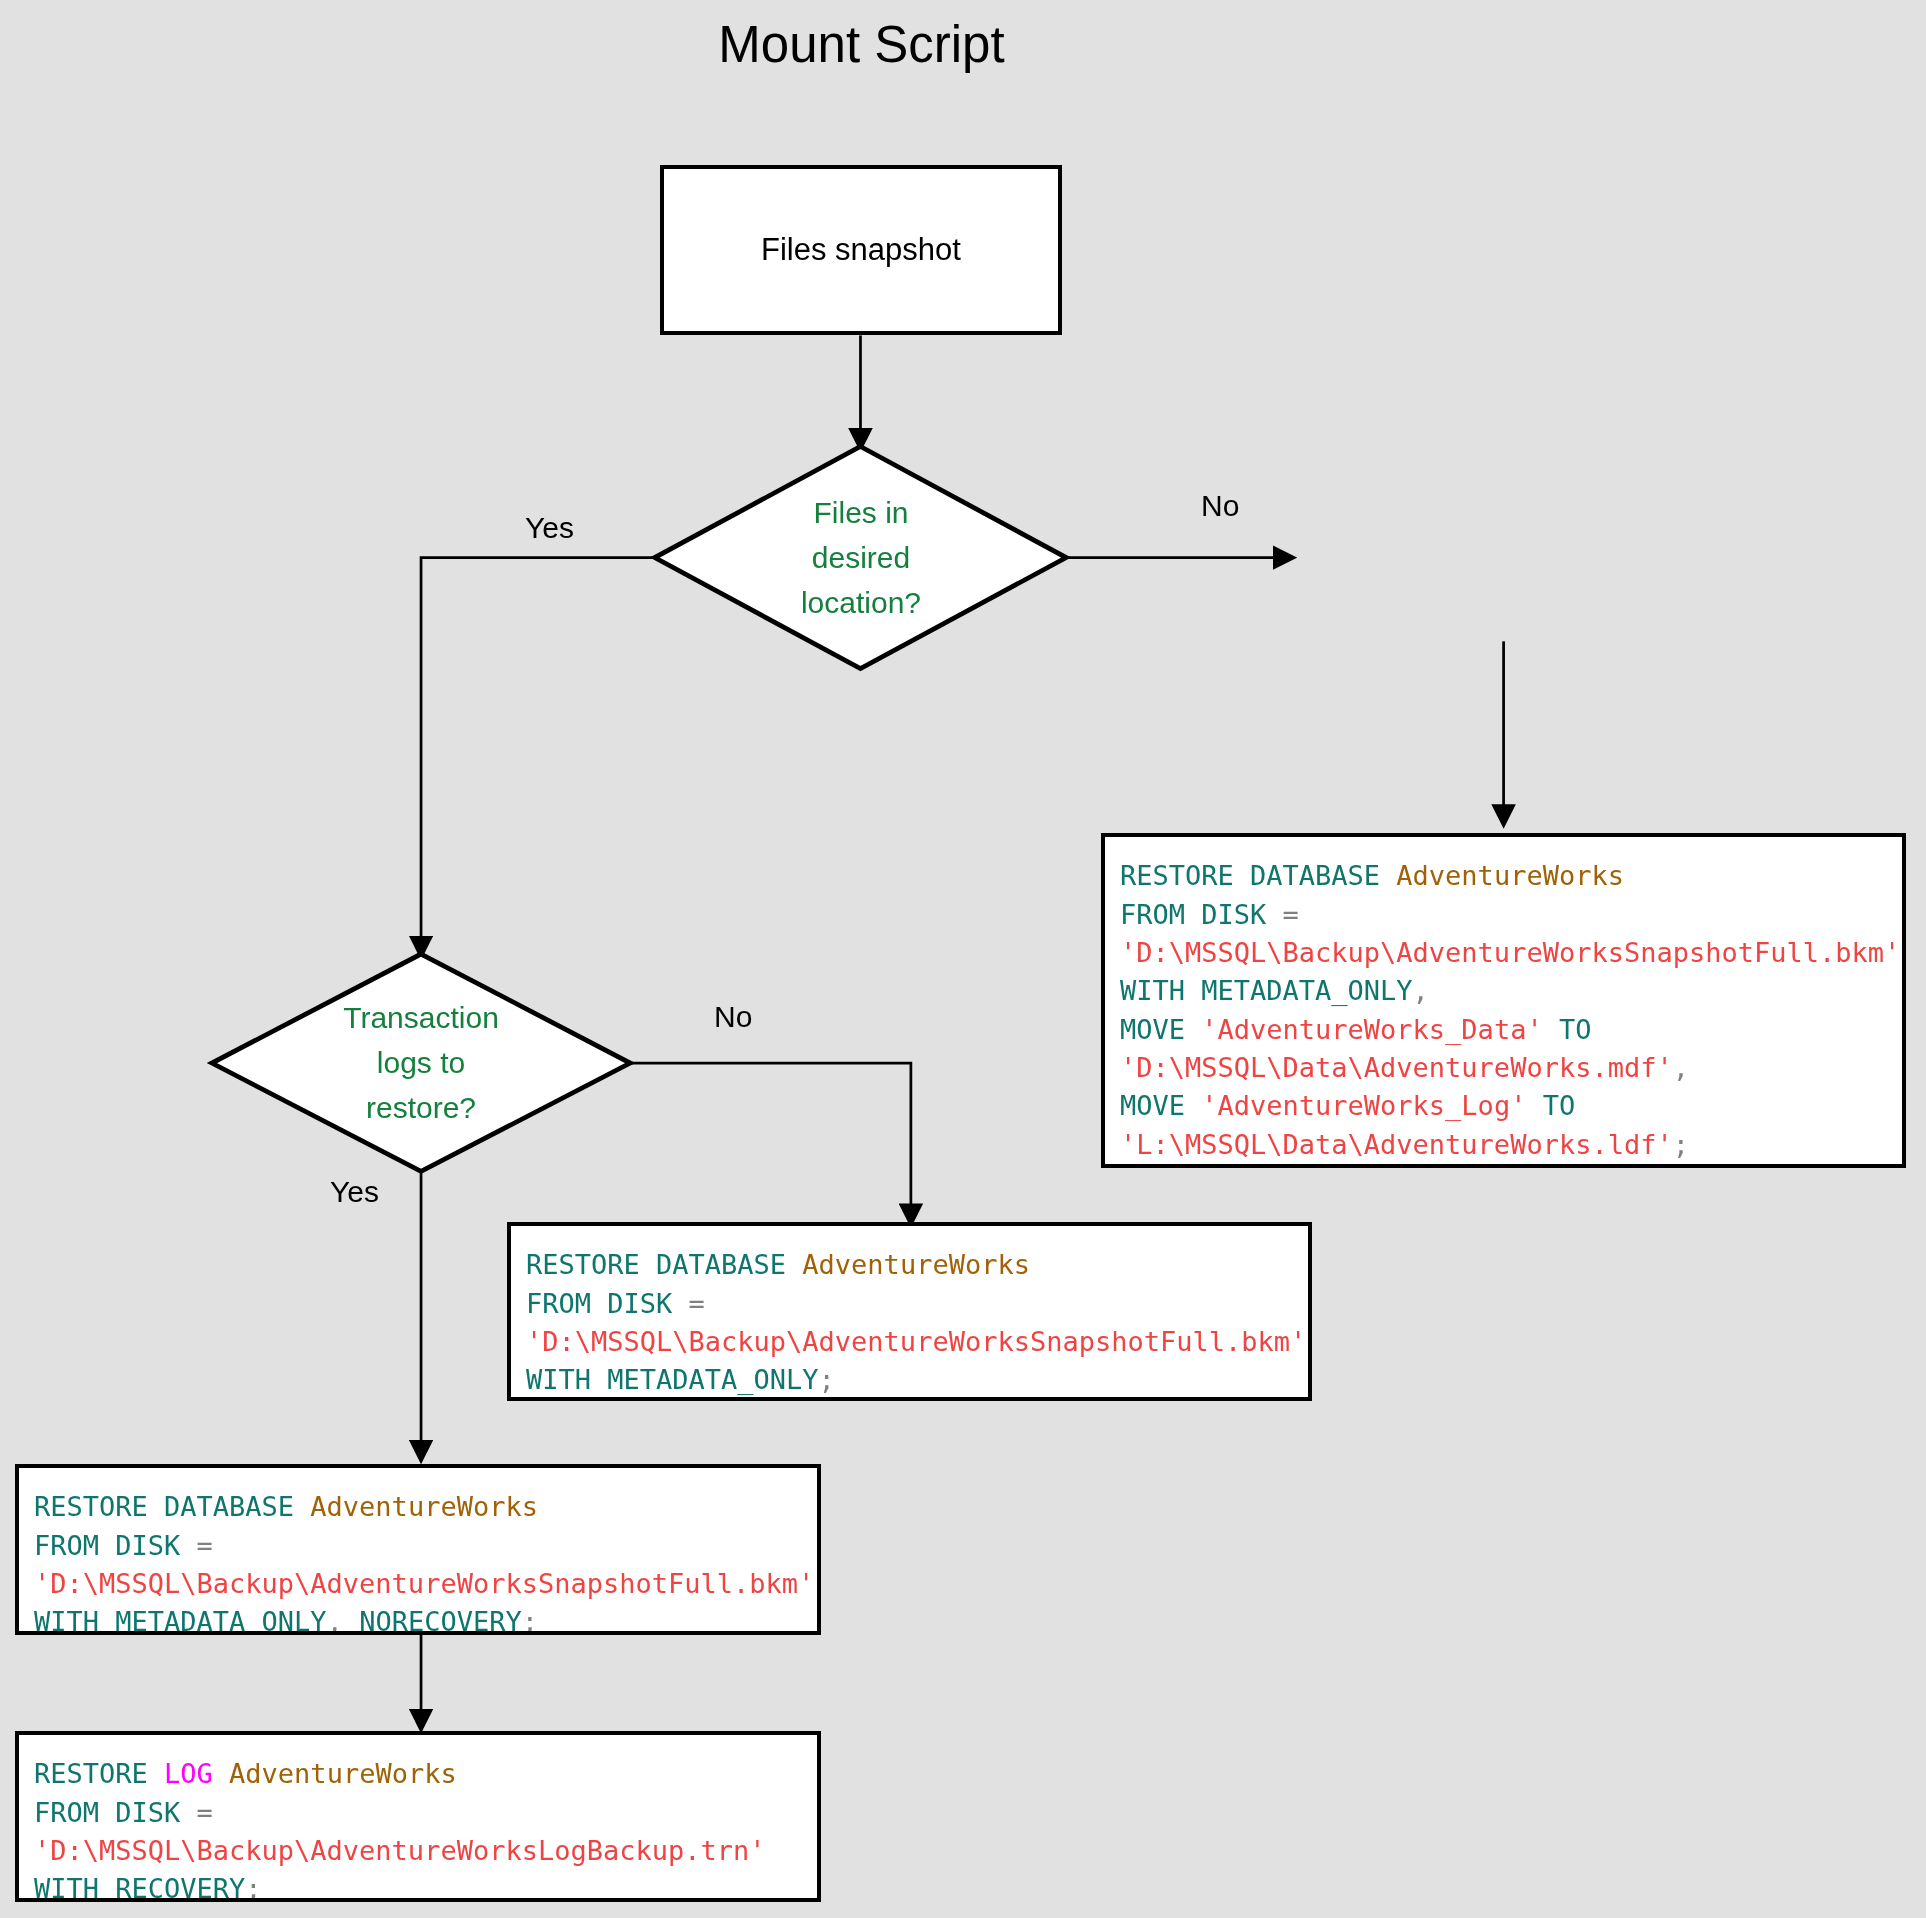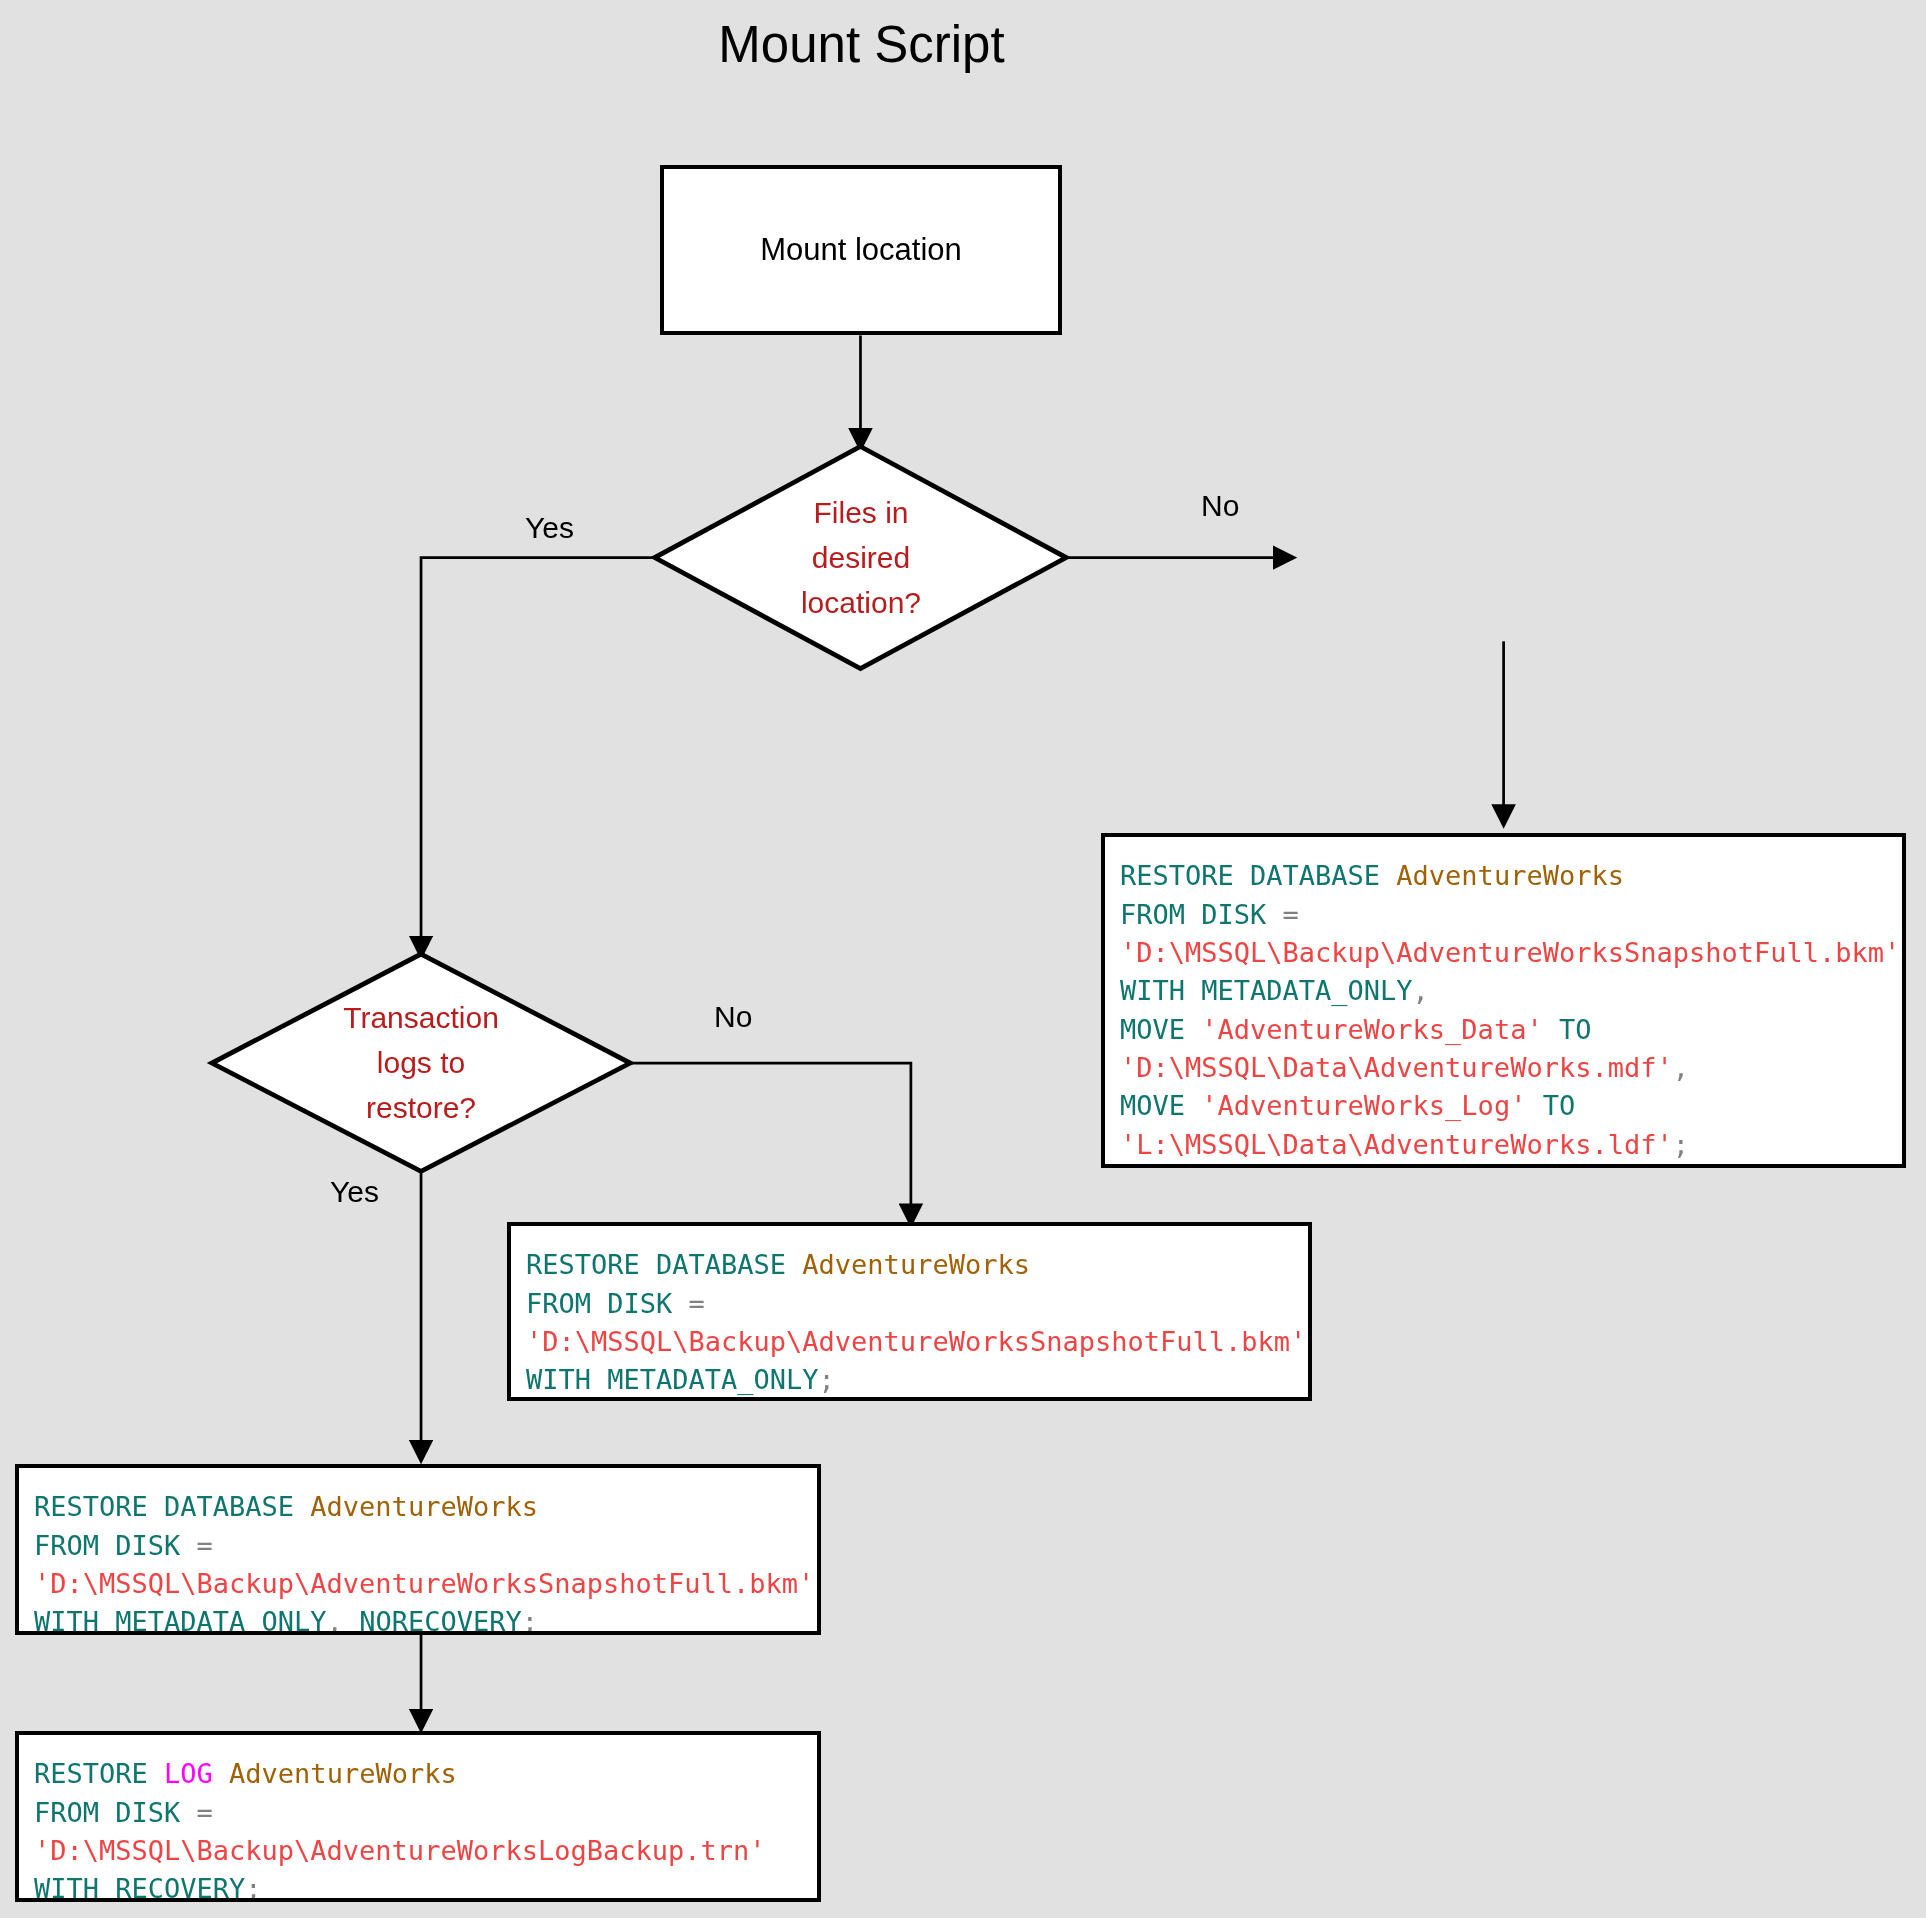"Mount location" span { text: Mount location -> Files snapshot }
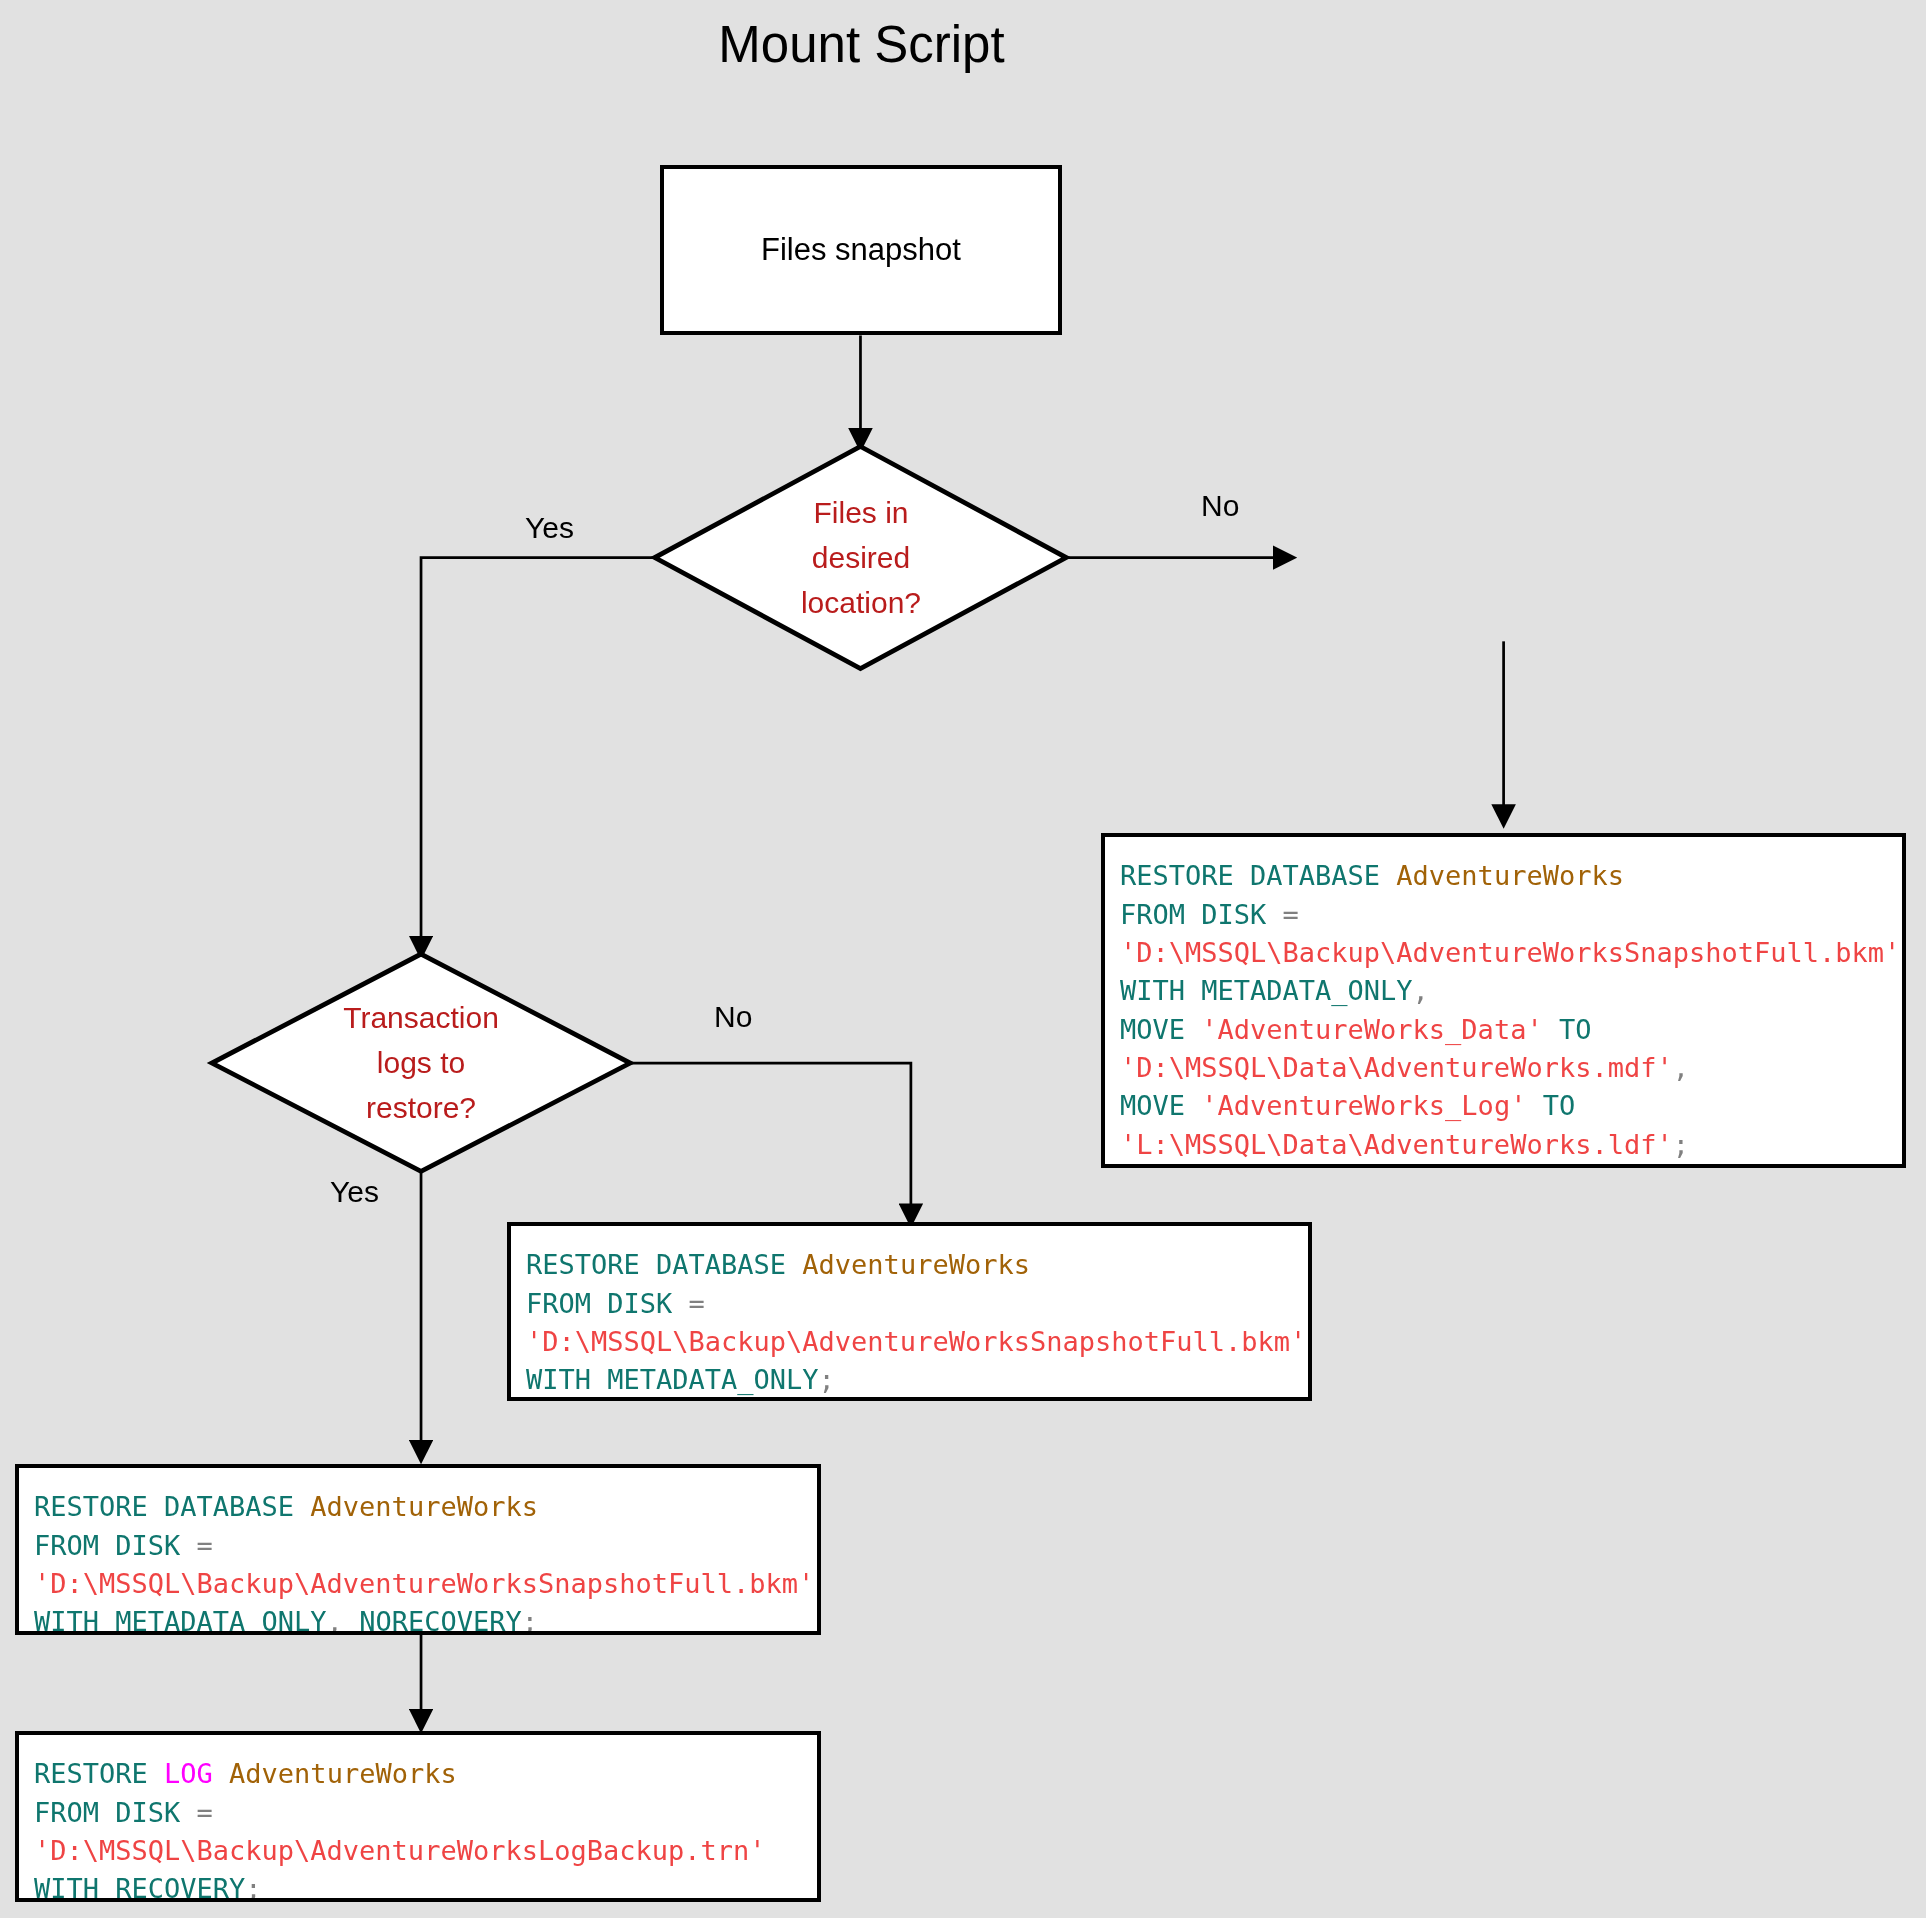"Files in" .diamond-wrap .dlabel { color: #b91c1c -> #15803d }
